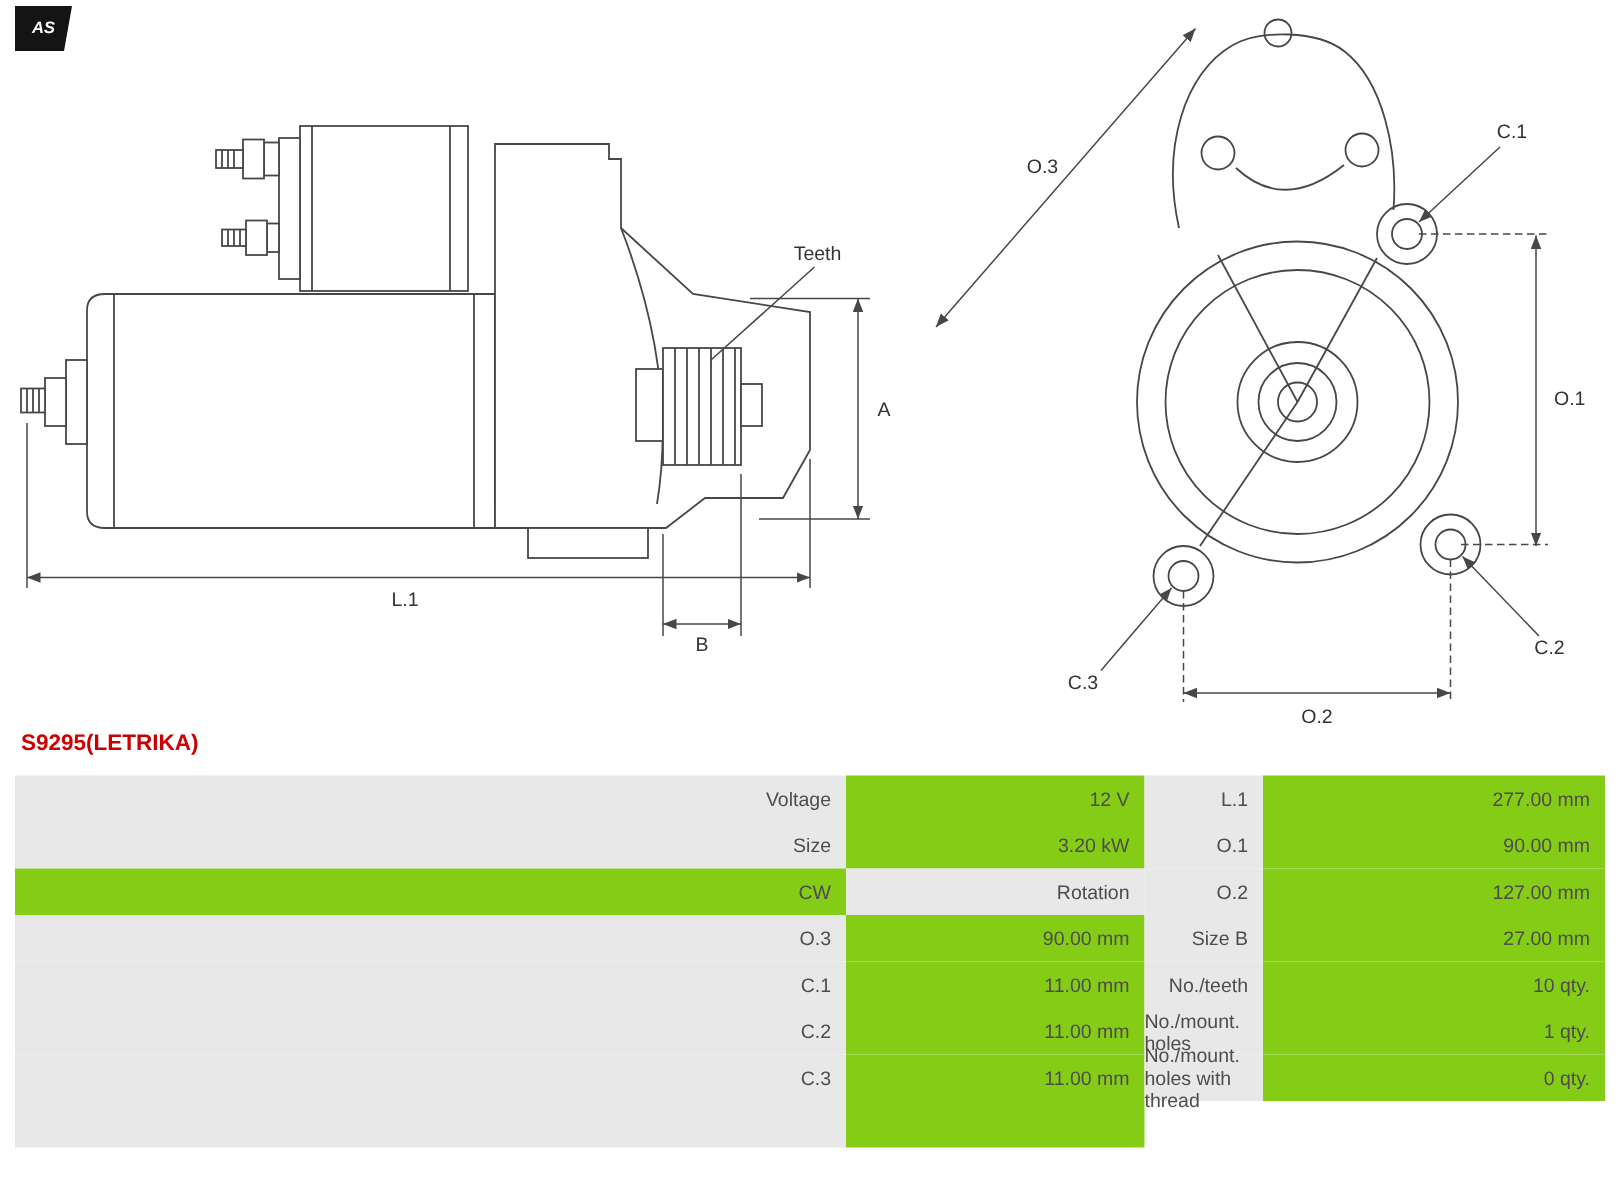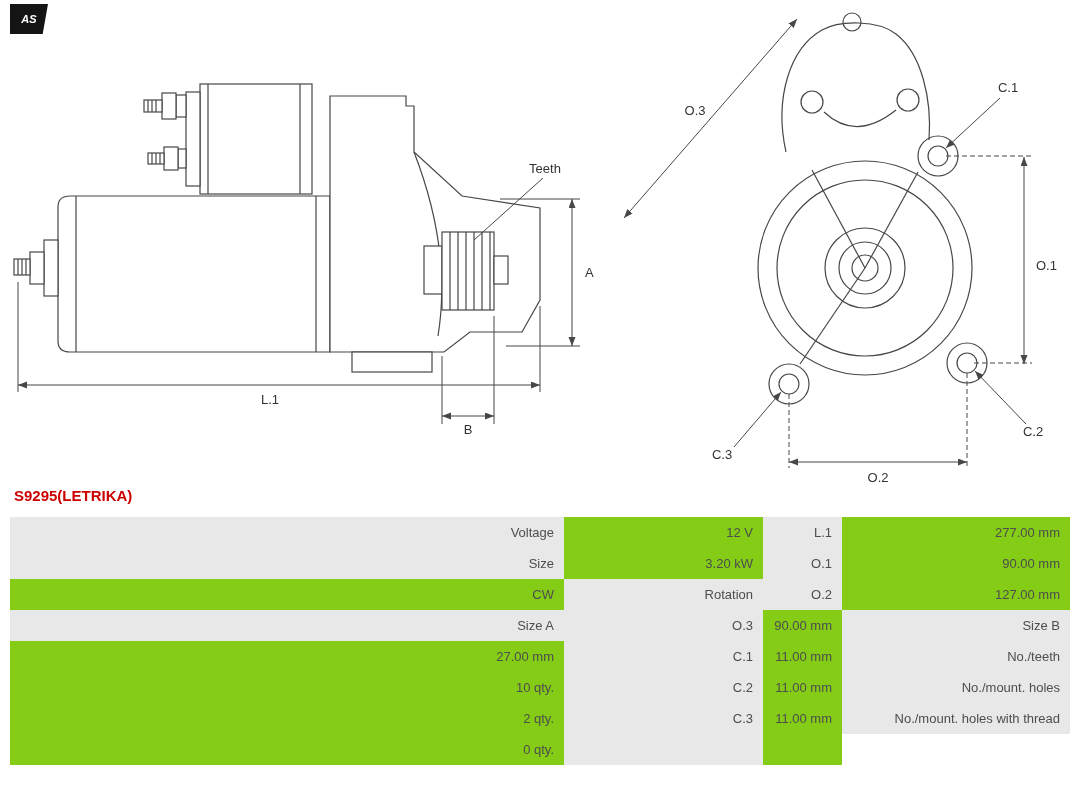"Size A" div.cell { html: <div>Size A</div> -> none }
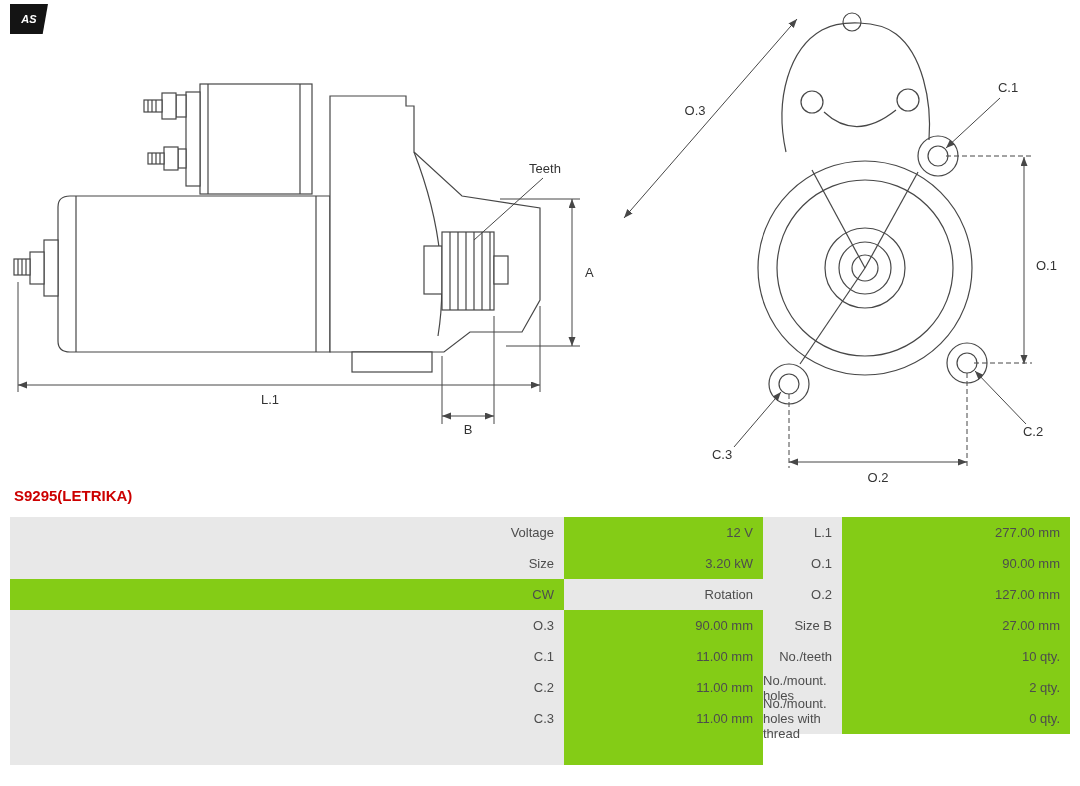"2 qty." div.cell { text: 2 -> 1 }
